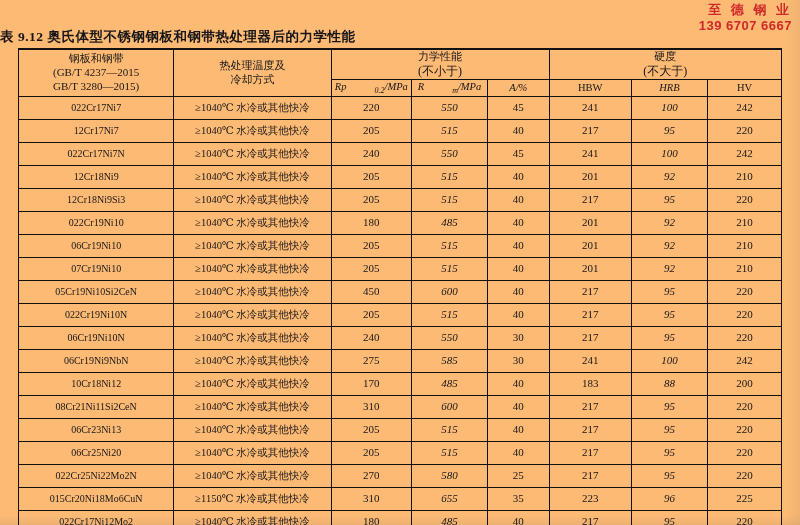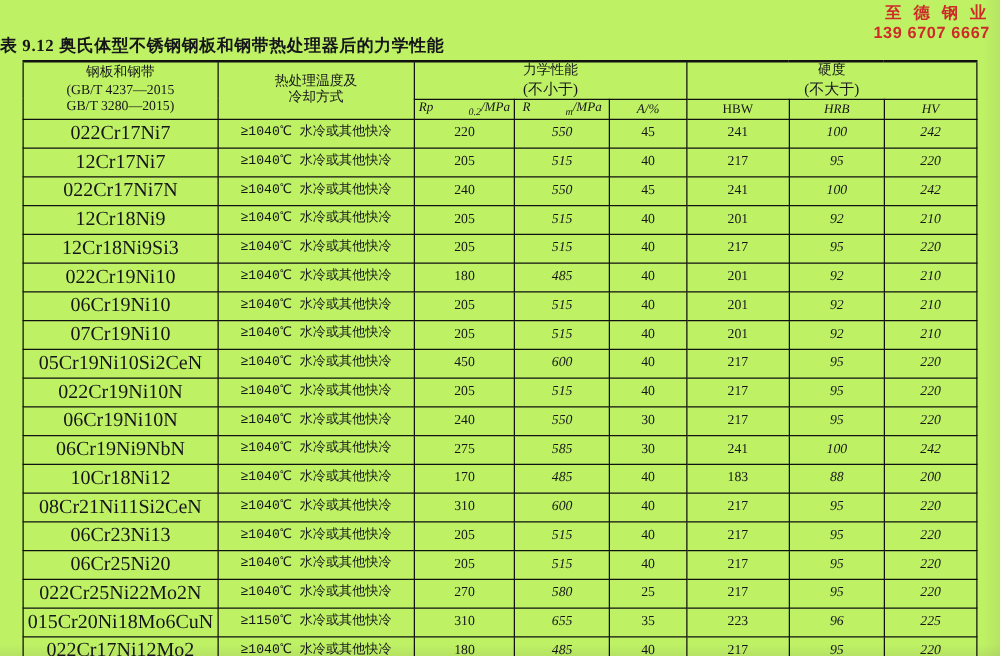"至 德 钢 业" .page { background: #bef264 -> #fdba74 }
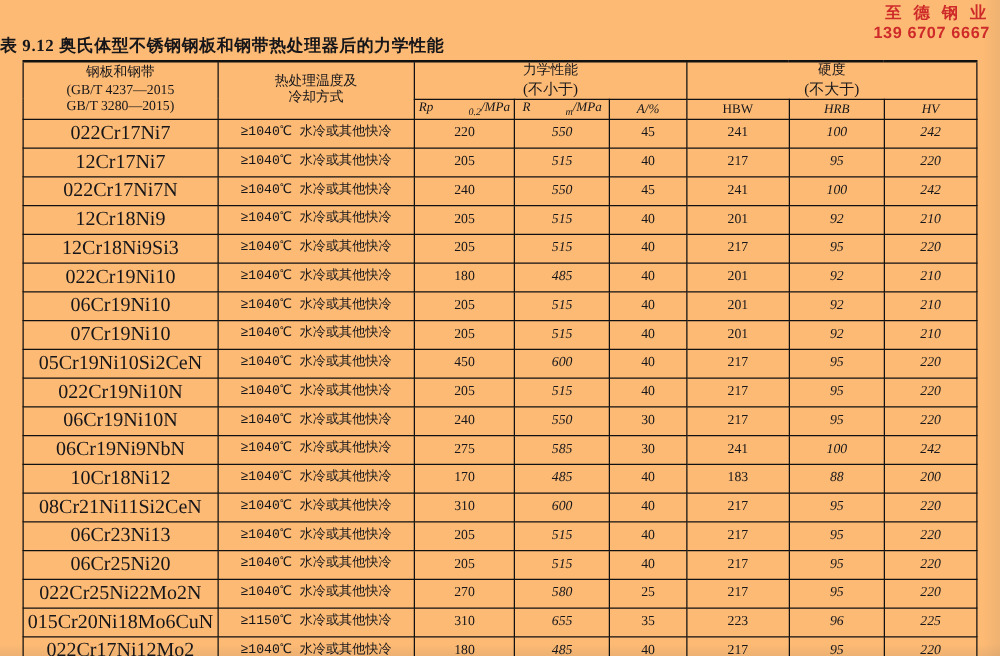"HV" .col-hv { font-style: italic -> none }
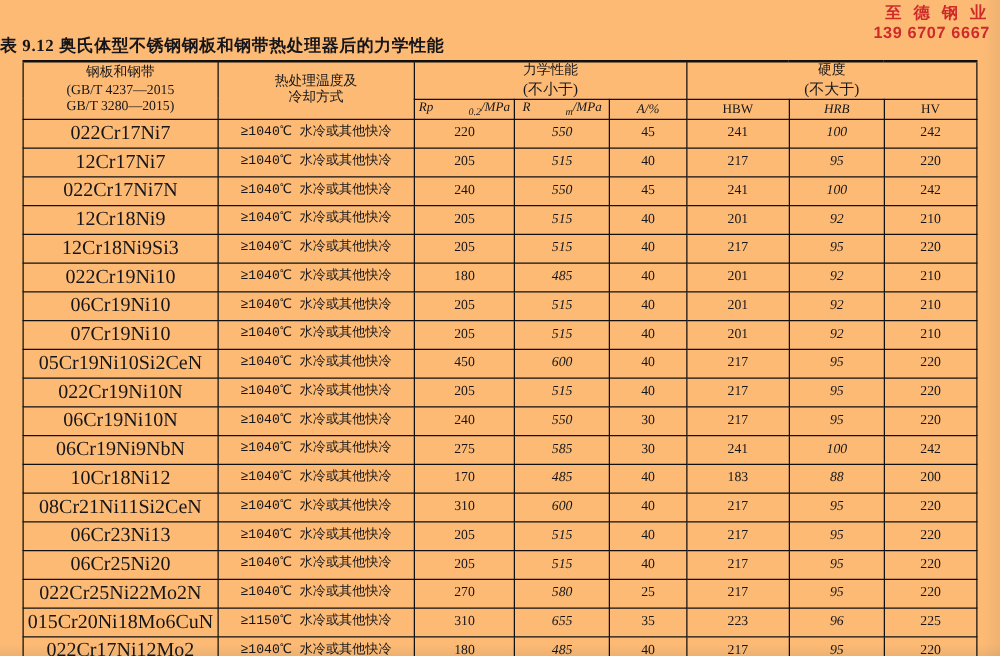"022Cr17Ni7" td.grade { font-size: 16px -> 10px }
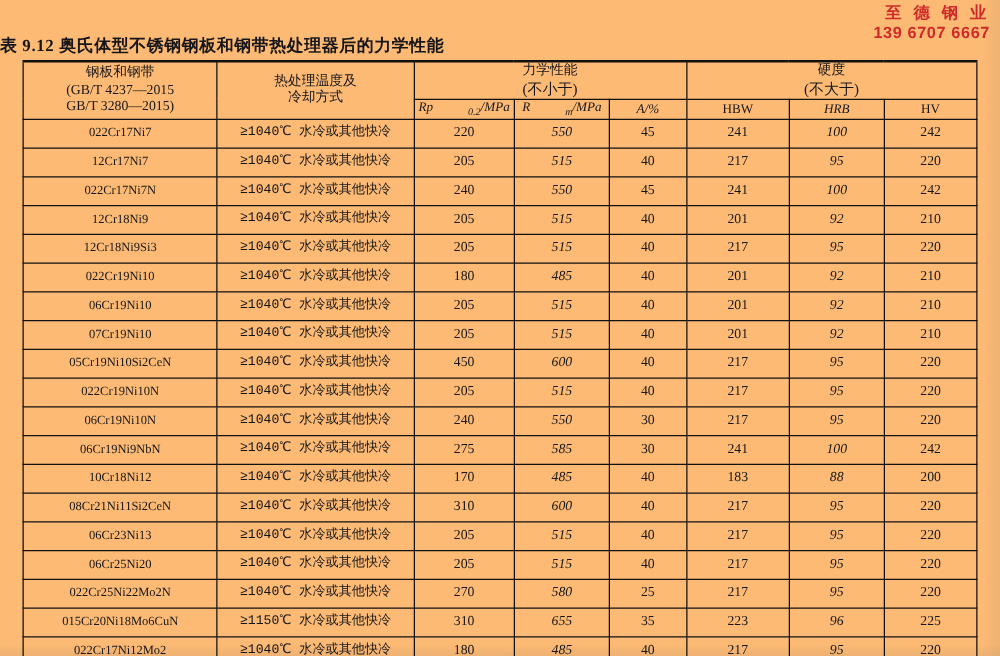"≥1040℃ 水冷或其他快冷" td.heat { font-family: Liberation Mono, monospace -> none }
